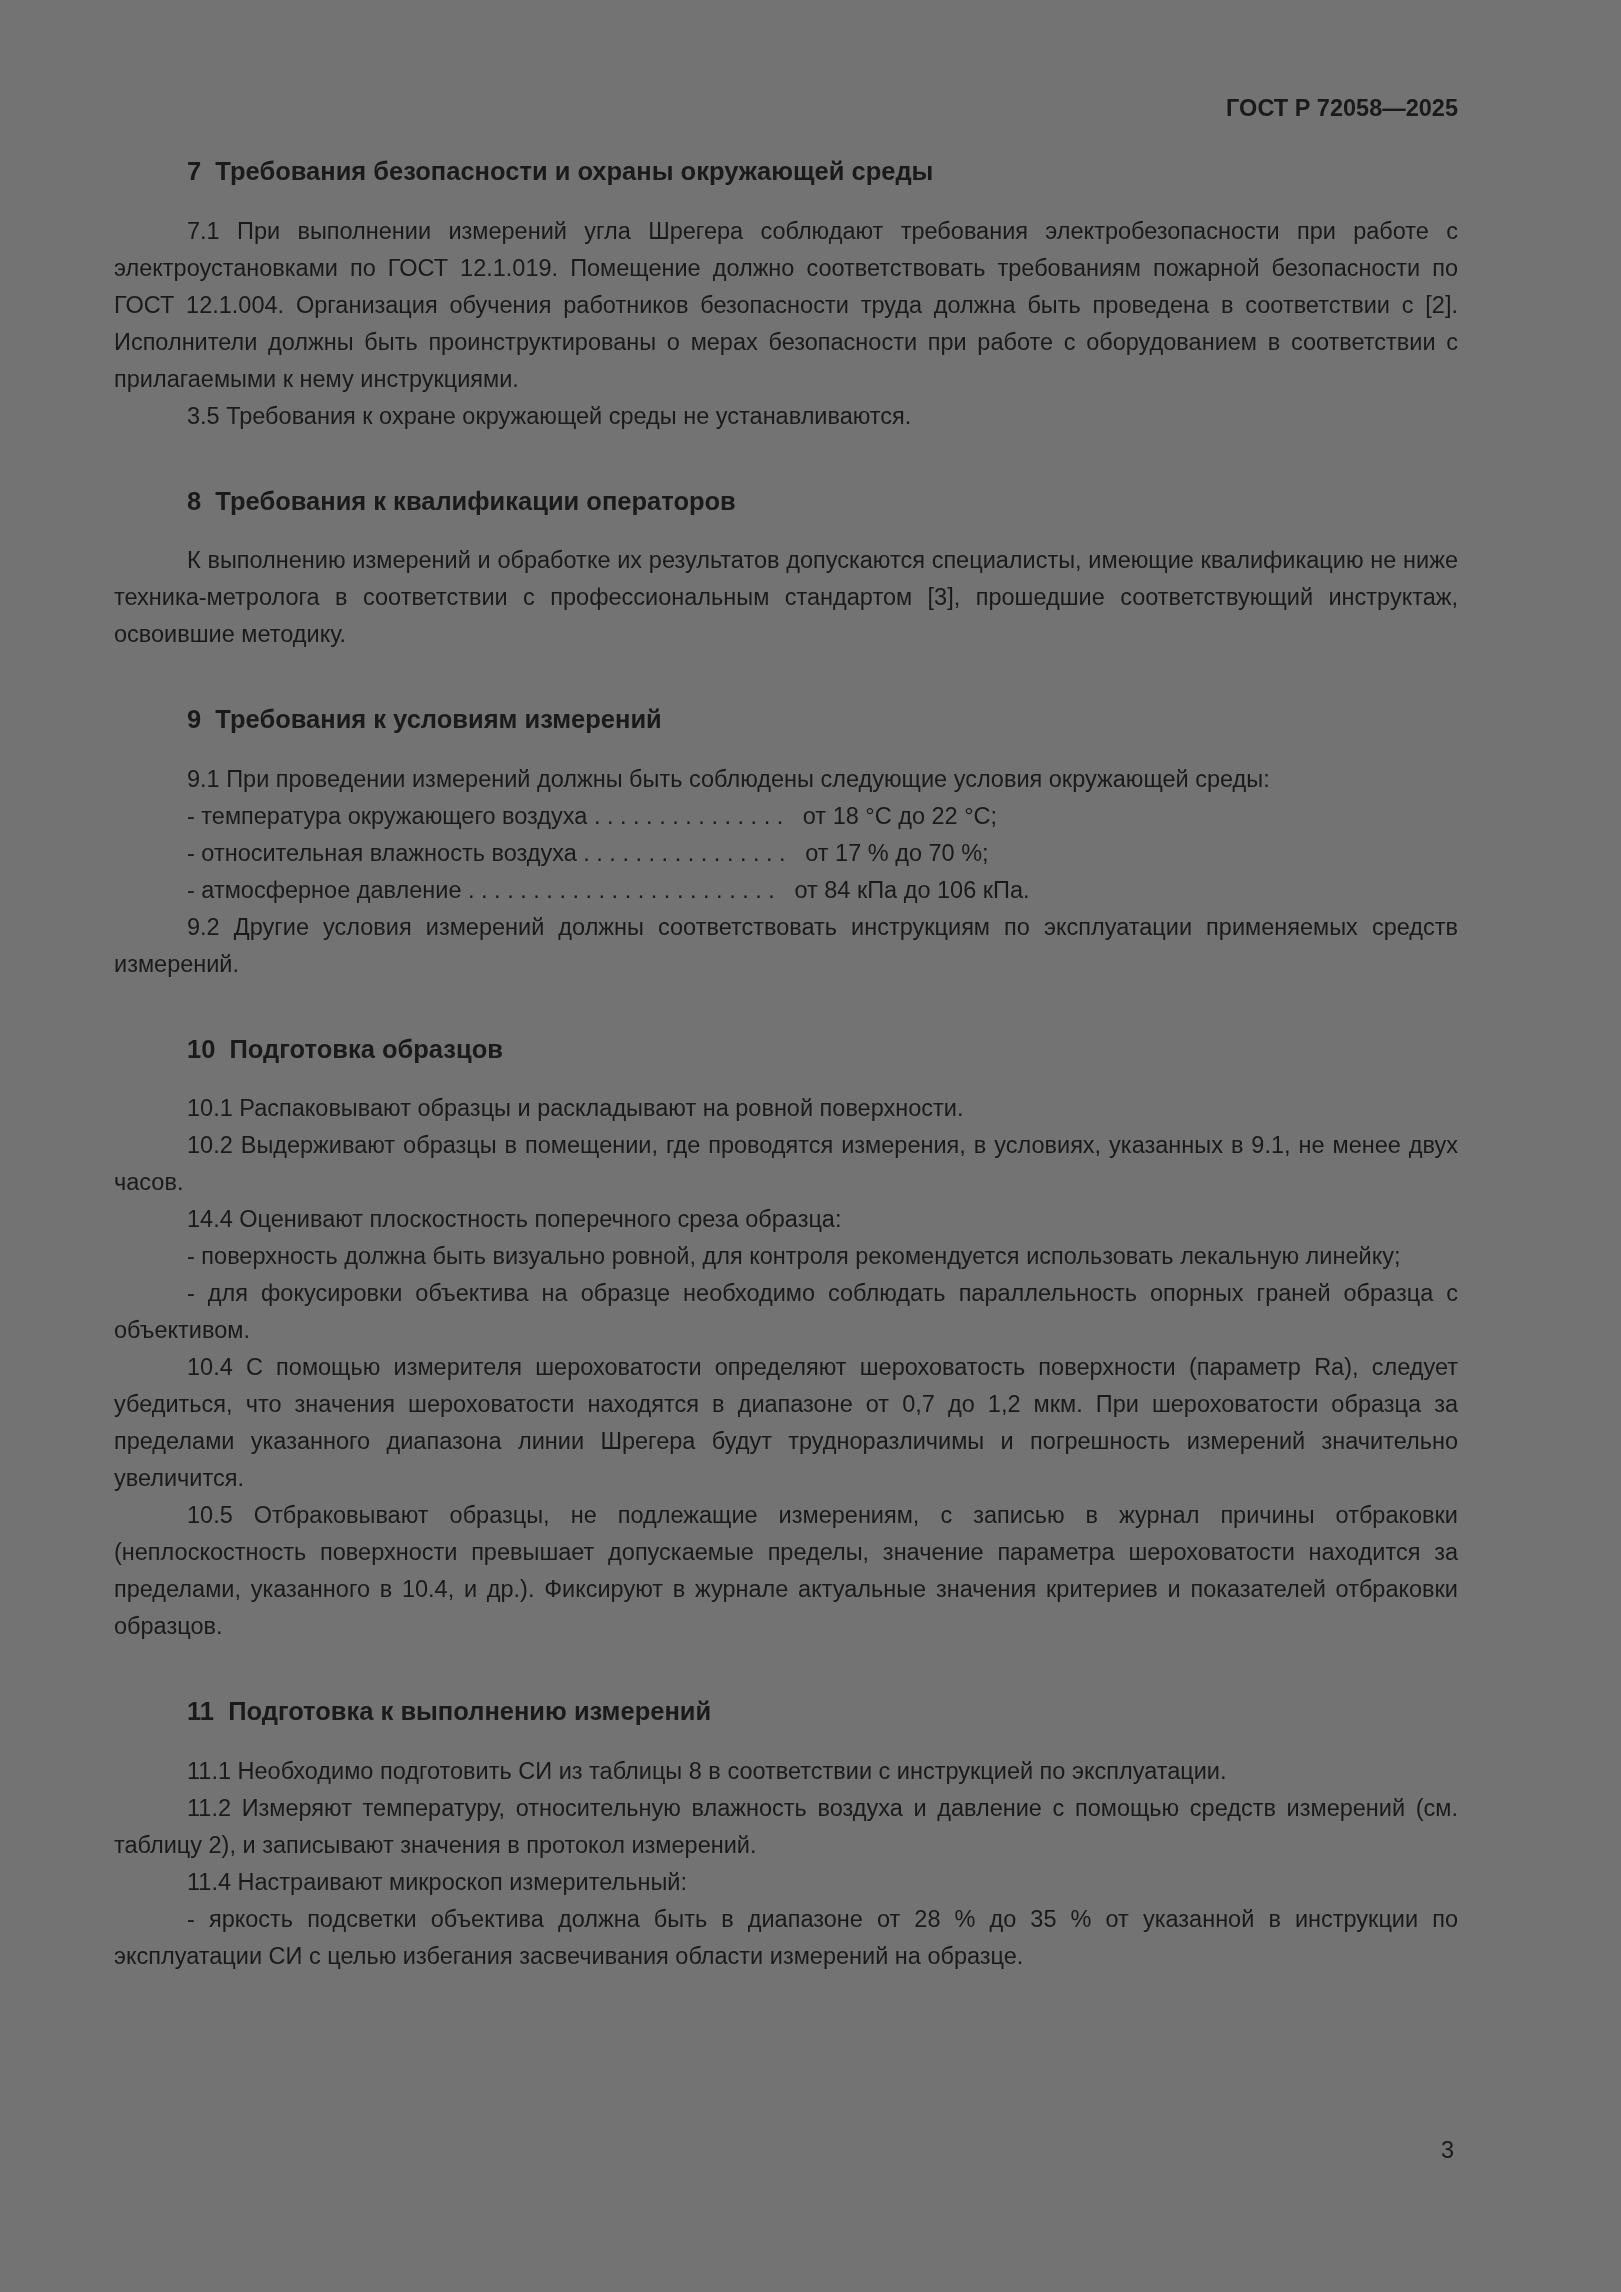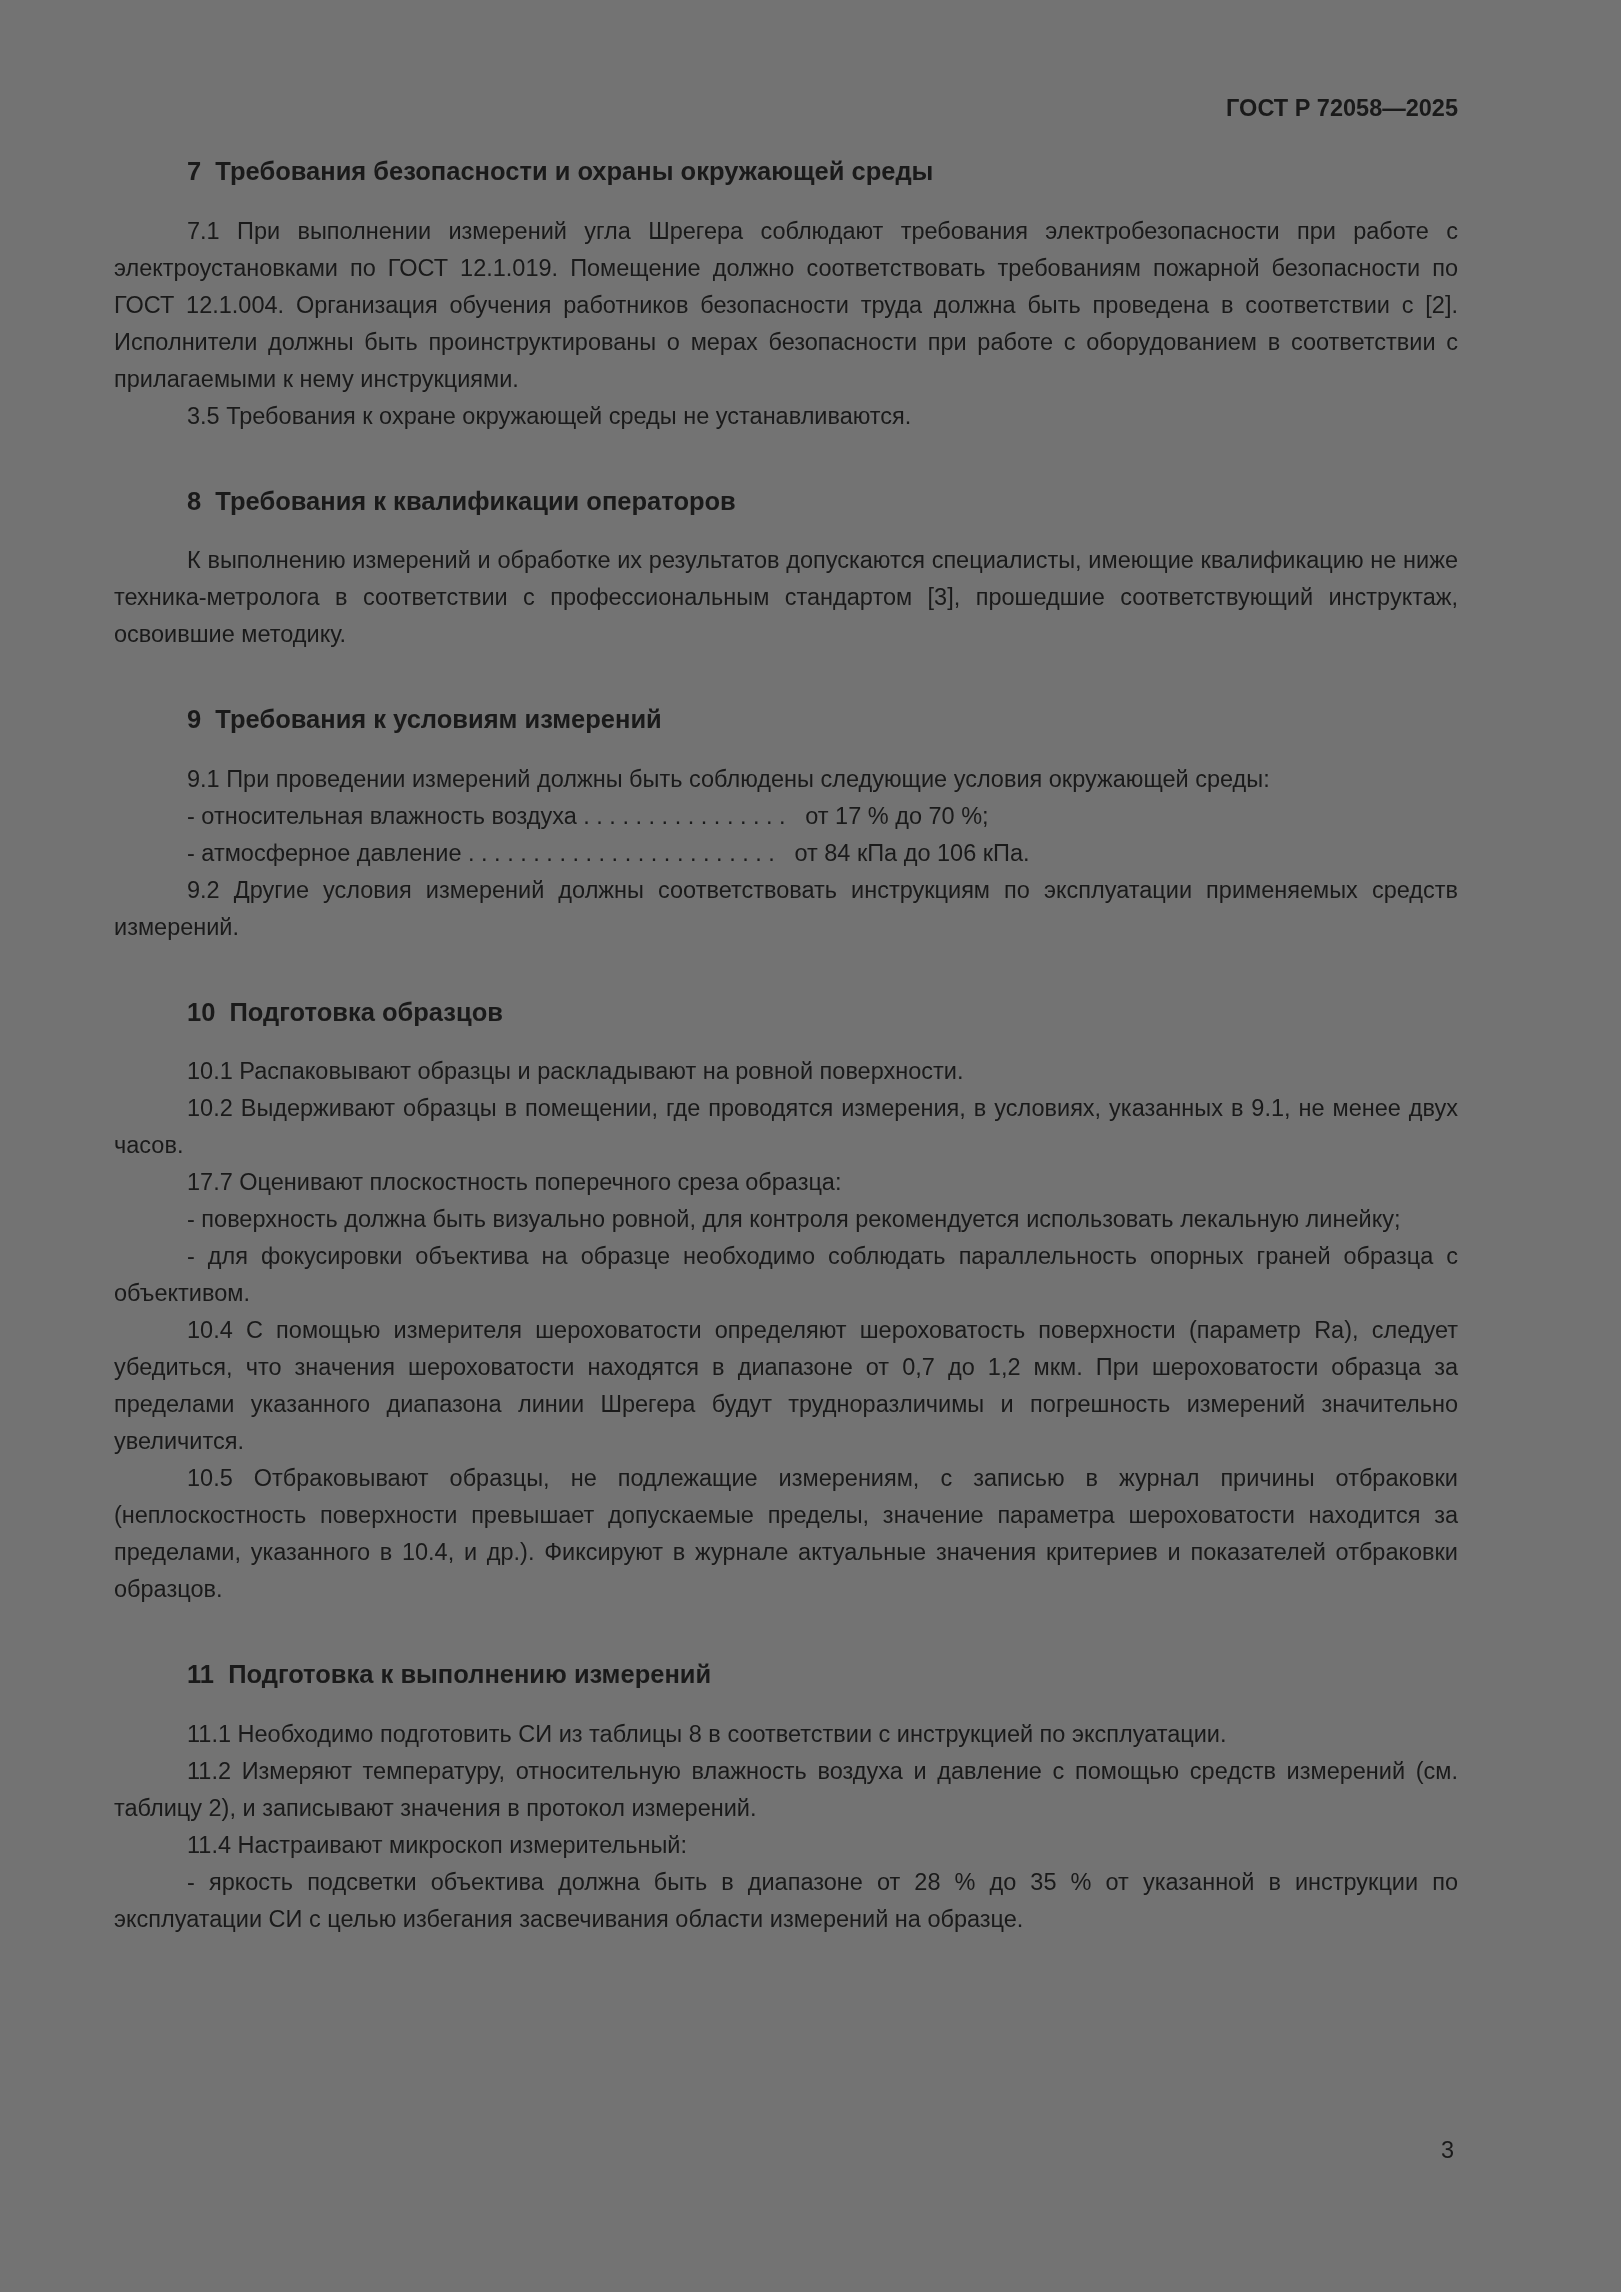"- температура окружающего воздуха ." p.para { html: none -> <p>- температура окружающего воздуха . . . . . . . . . . . . . . . от 18 °С до 22 °С;</p> }
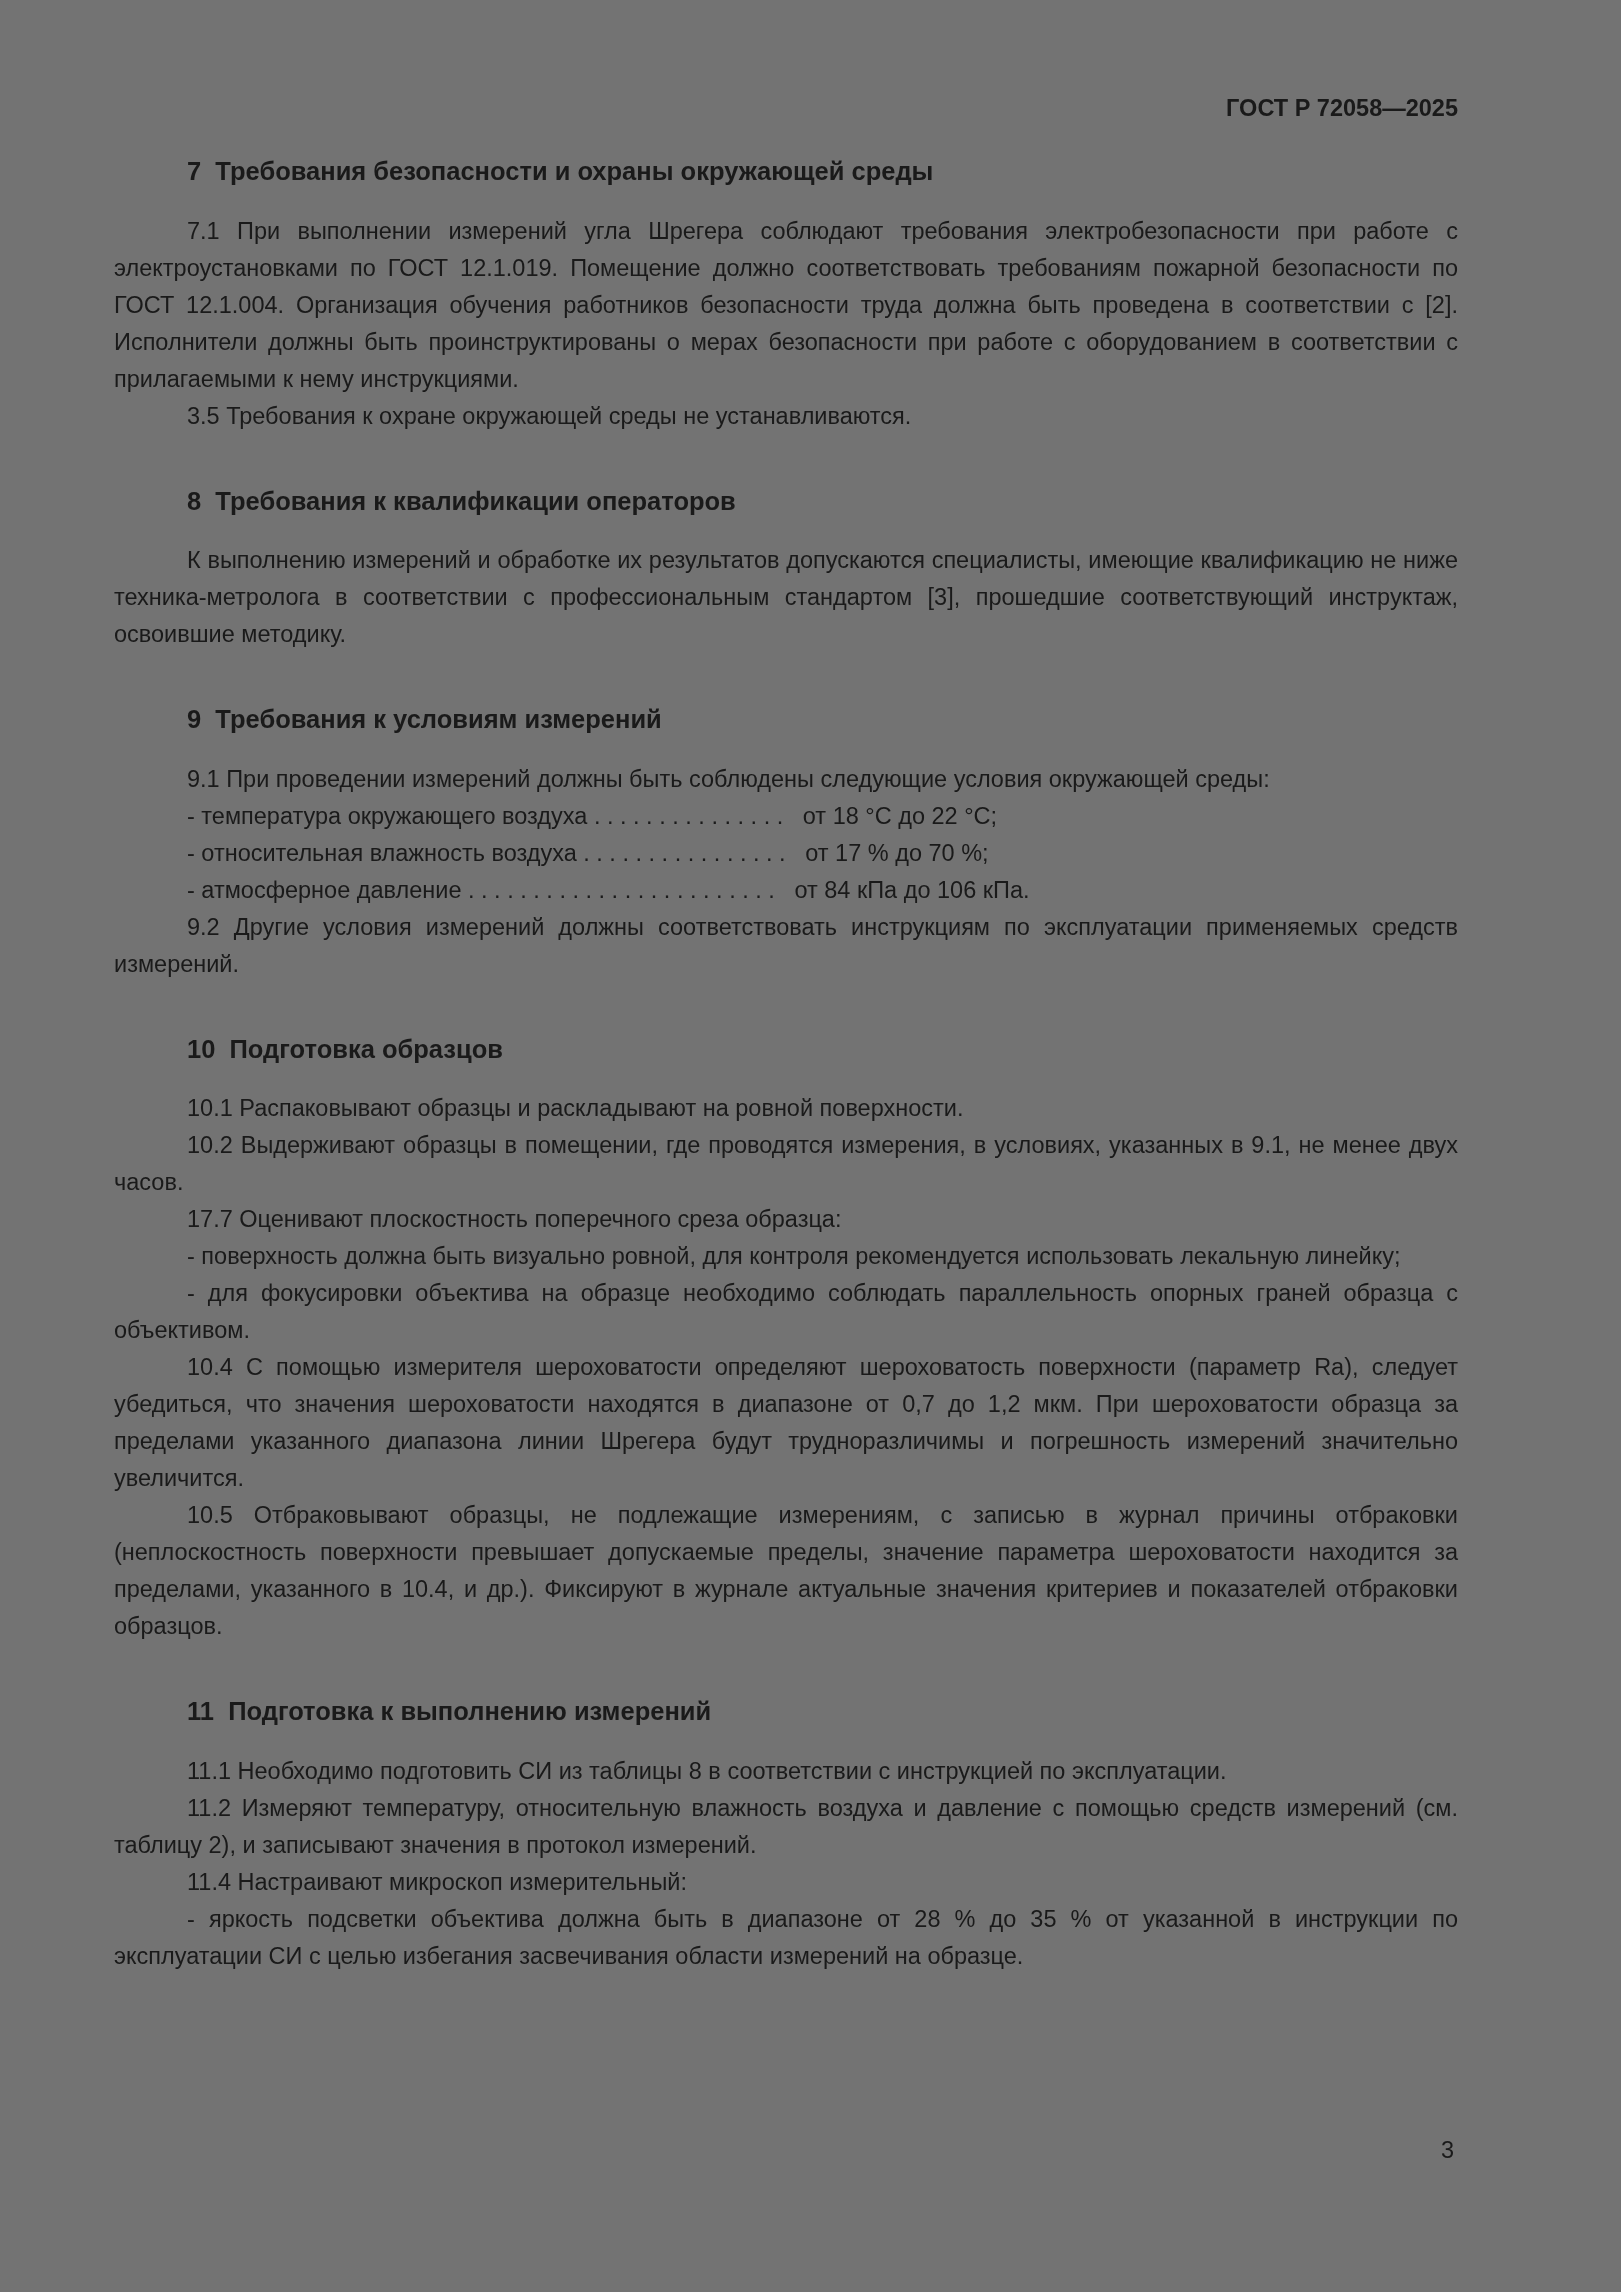"17.7 Оценивают плоскостность поперечного" p.para { text: 17.7 -> 14.4 }
